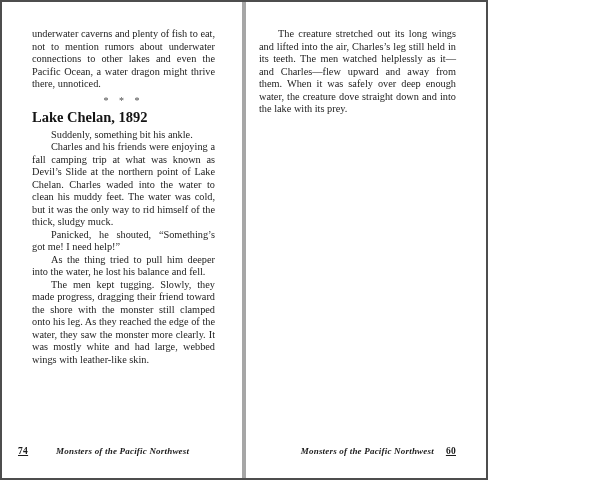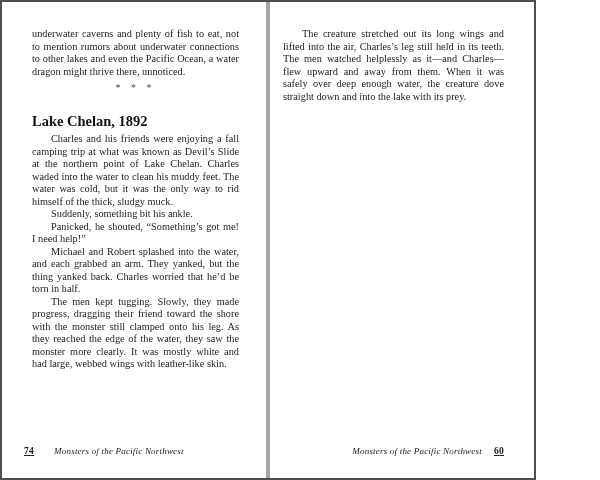"underwater caverns and plenty of" .spread { width: 536px -> 488px }
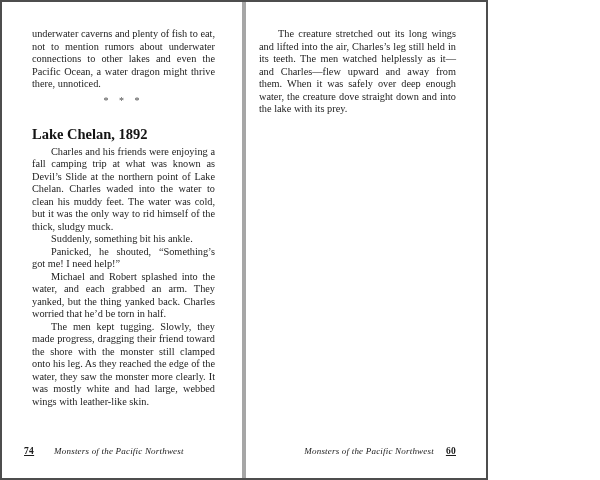"Lake Chelan, 1892" .chapter-heading { margin: 20px 0 4px 0 -> 3px 0 4px 0 }
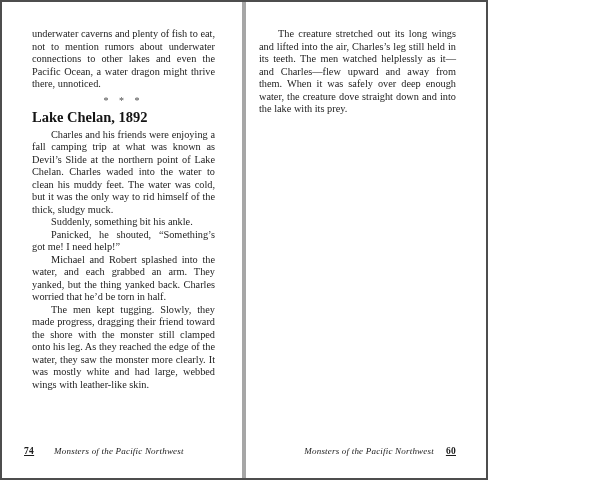"Charles and his friends were" p.body { order: before "Suddenly, something bit his ankle." -> after "Suddenly, something bit his ankle." }
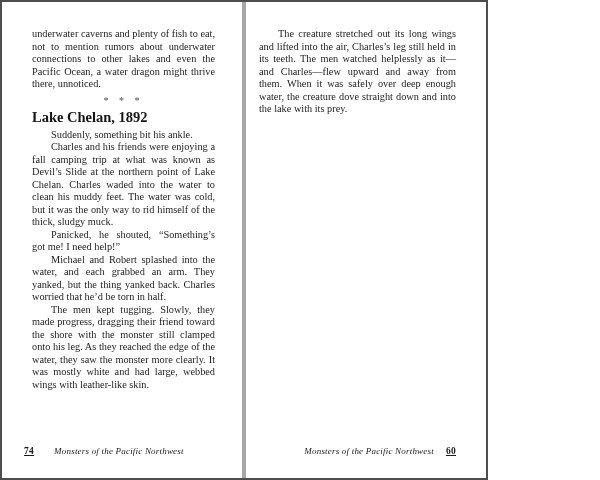"As the thing tried to" p.body { html: none -> <p>As the thing tried to pull him deeper into the water, he lost his balance and fell.</p> }
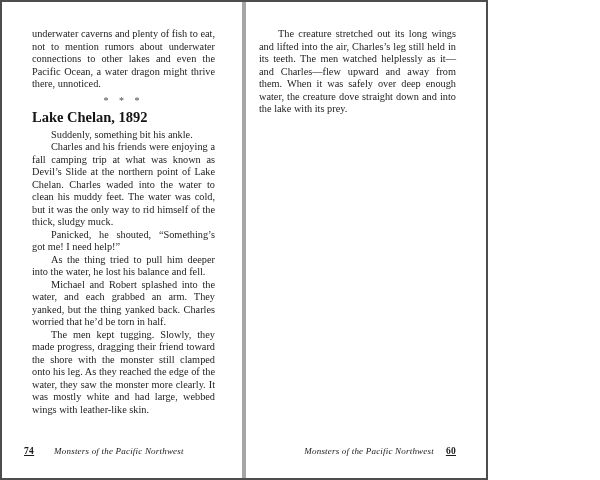"Michael and Robert splashed into" p.body { html: <p>Michael and Robert splashed into the water, and each grabbed an arm. They yanked, but the thing yanked back. Charles worried that he’d be torn in half.</p> -> none }
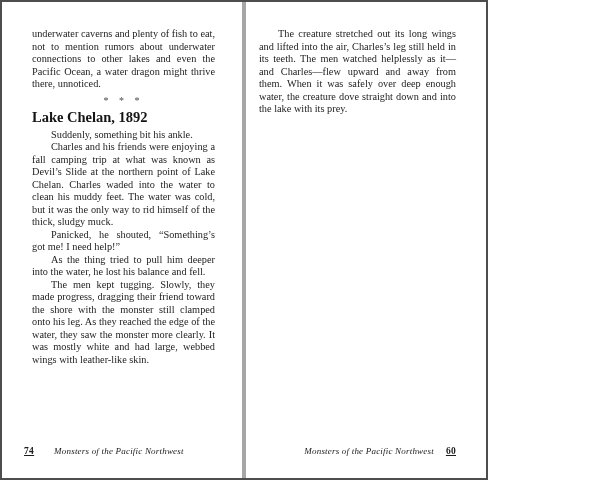"74" .footer { gap: 20px -> 28px; left: 22px -> 16px }
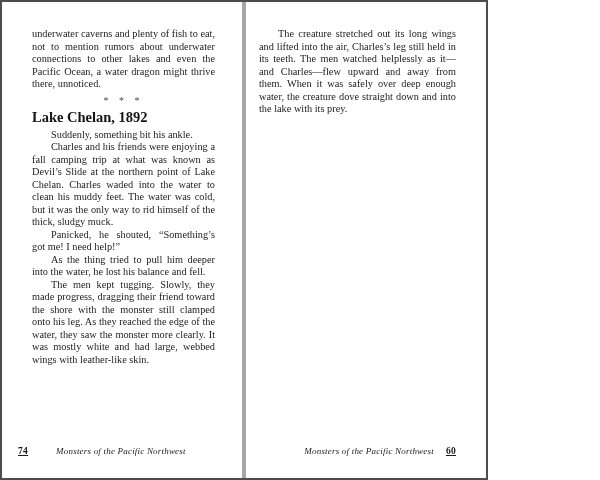"Monsters of the Pacific Northwest" .footer .book-title { font-weight: normal -> bold }
